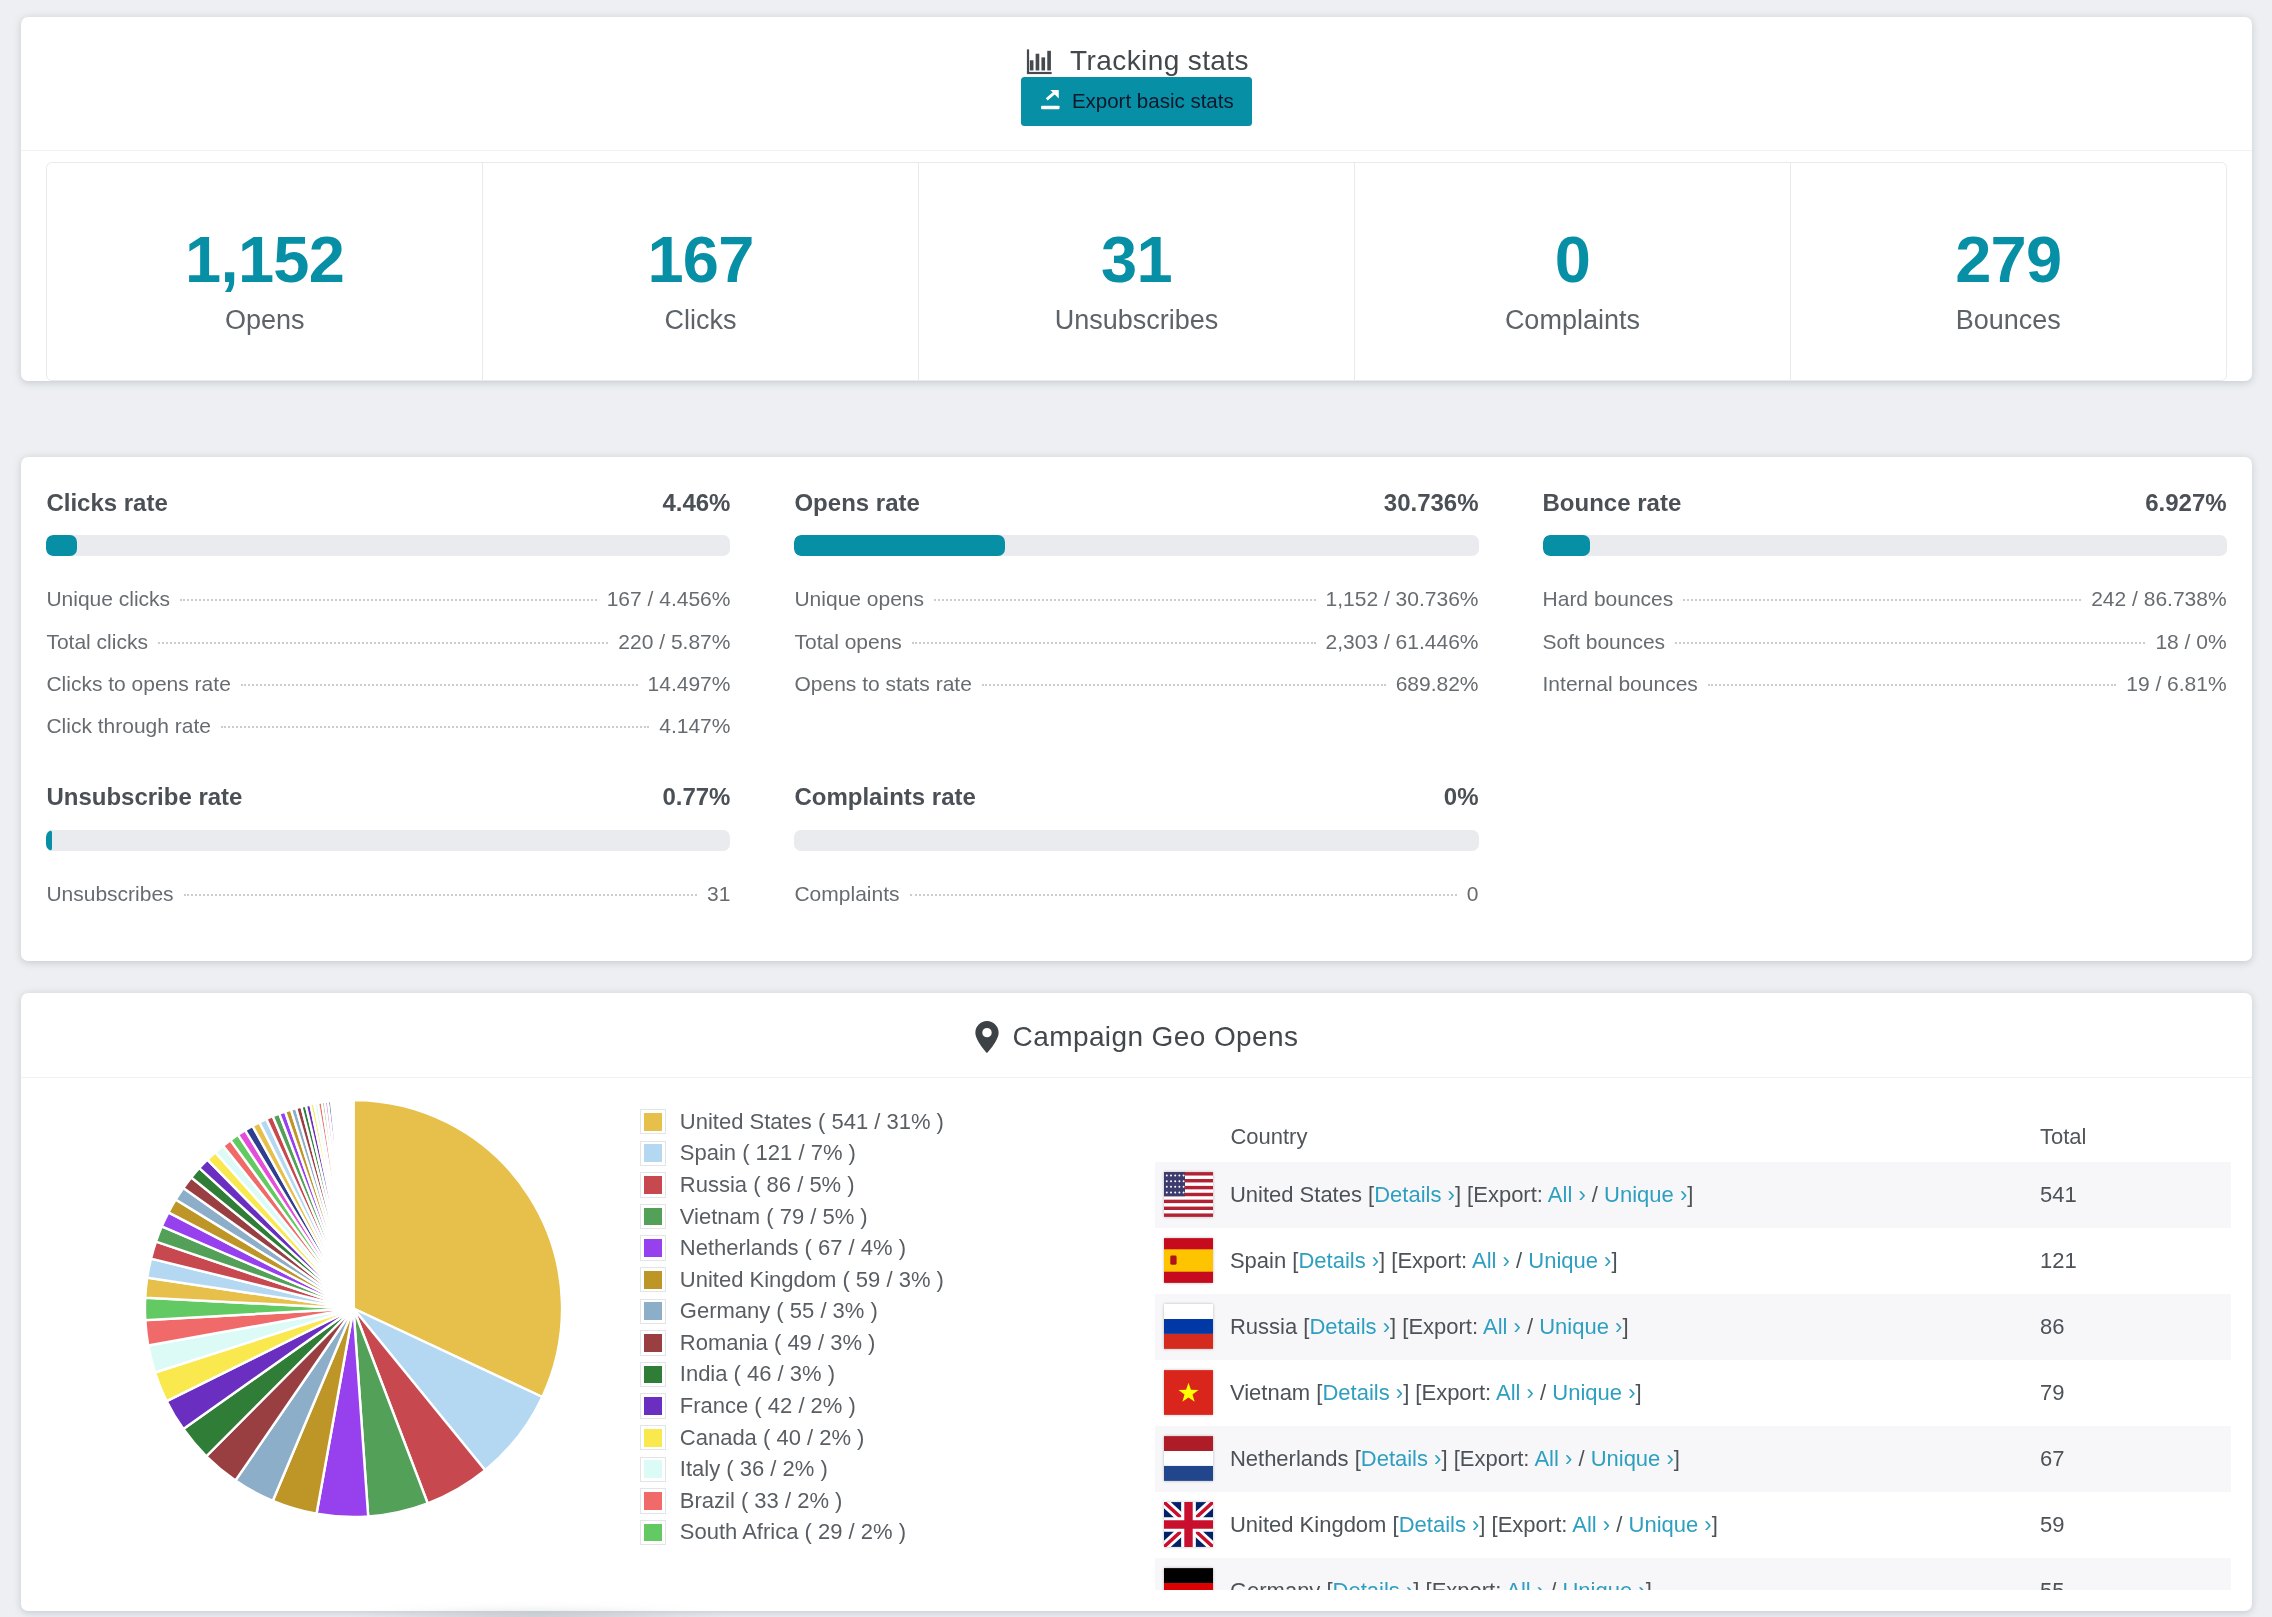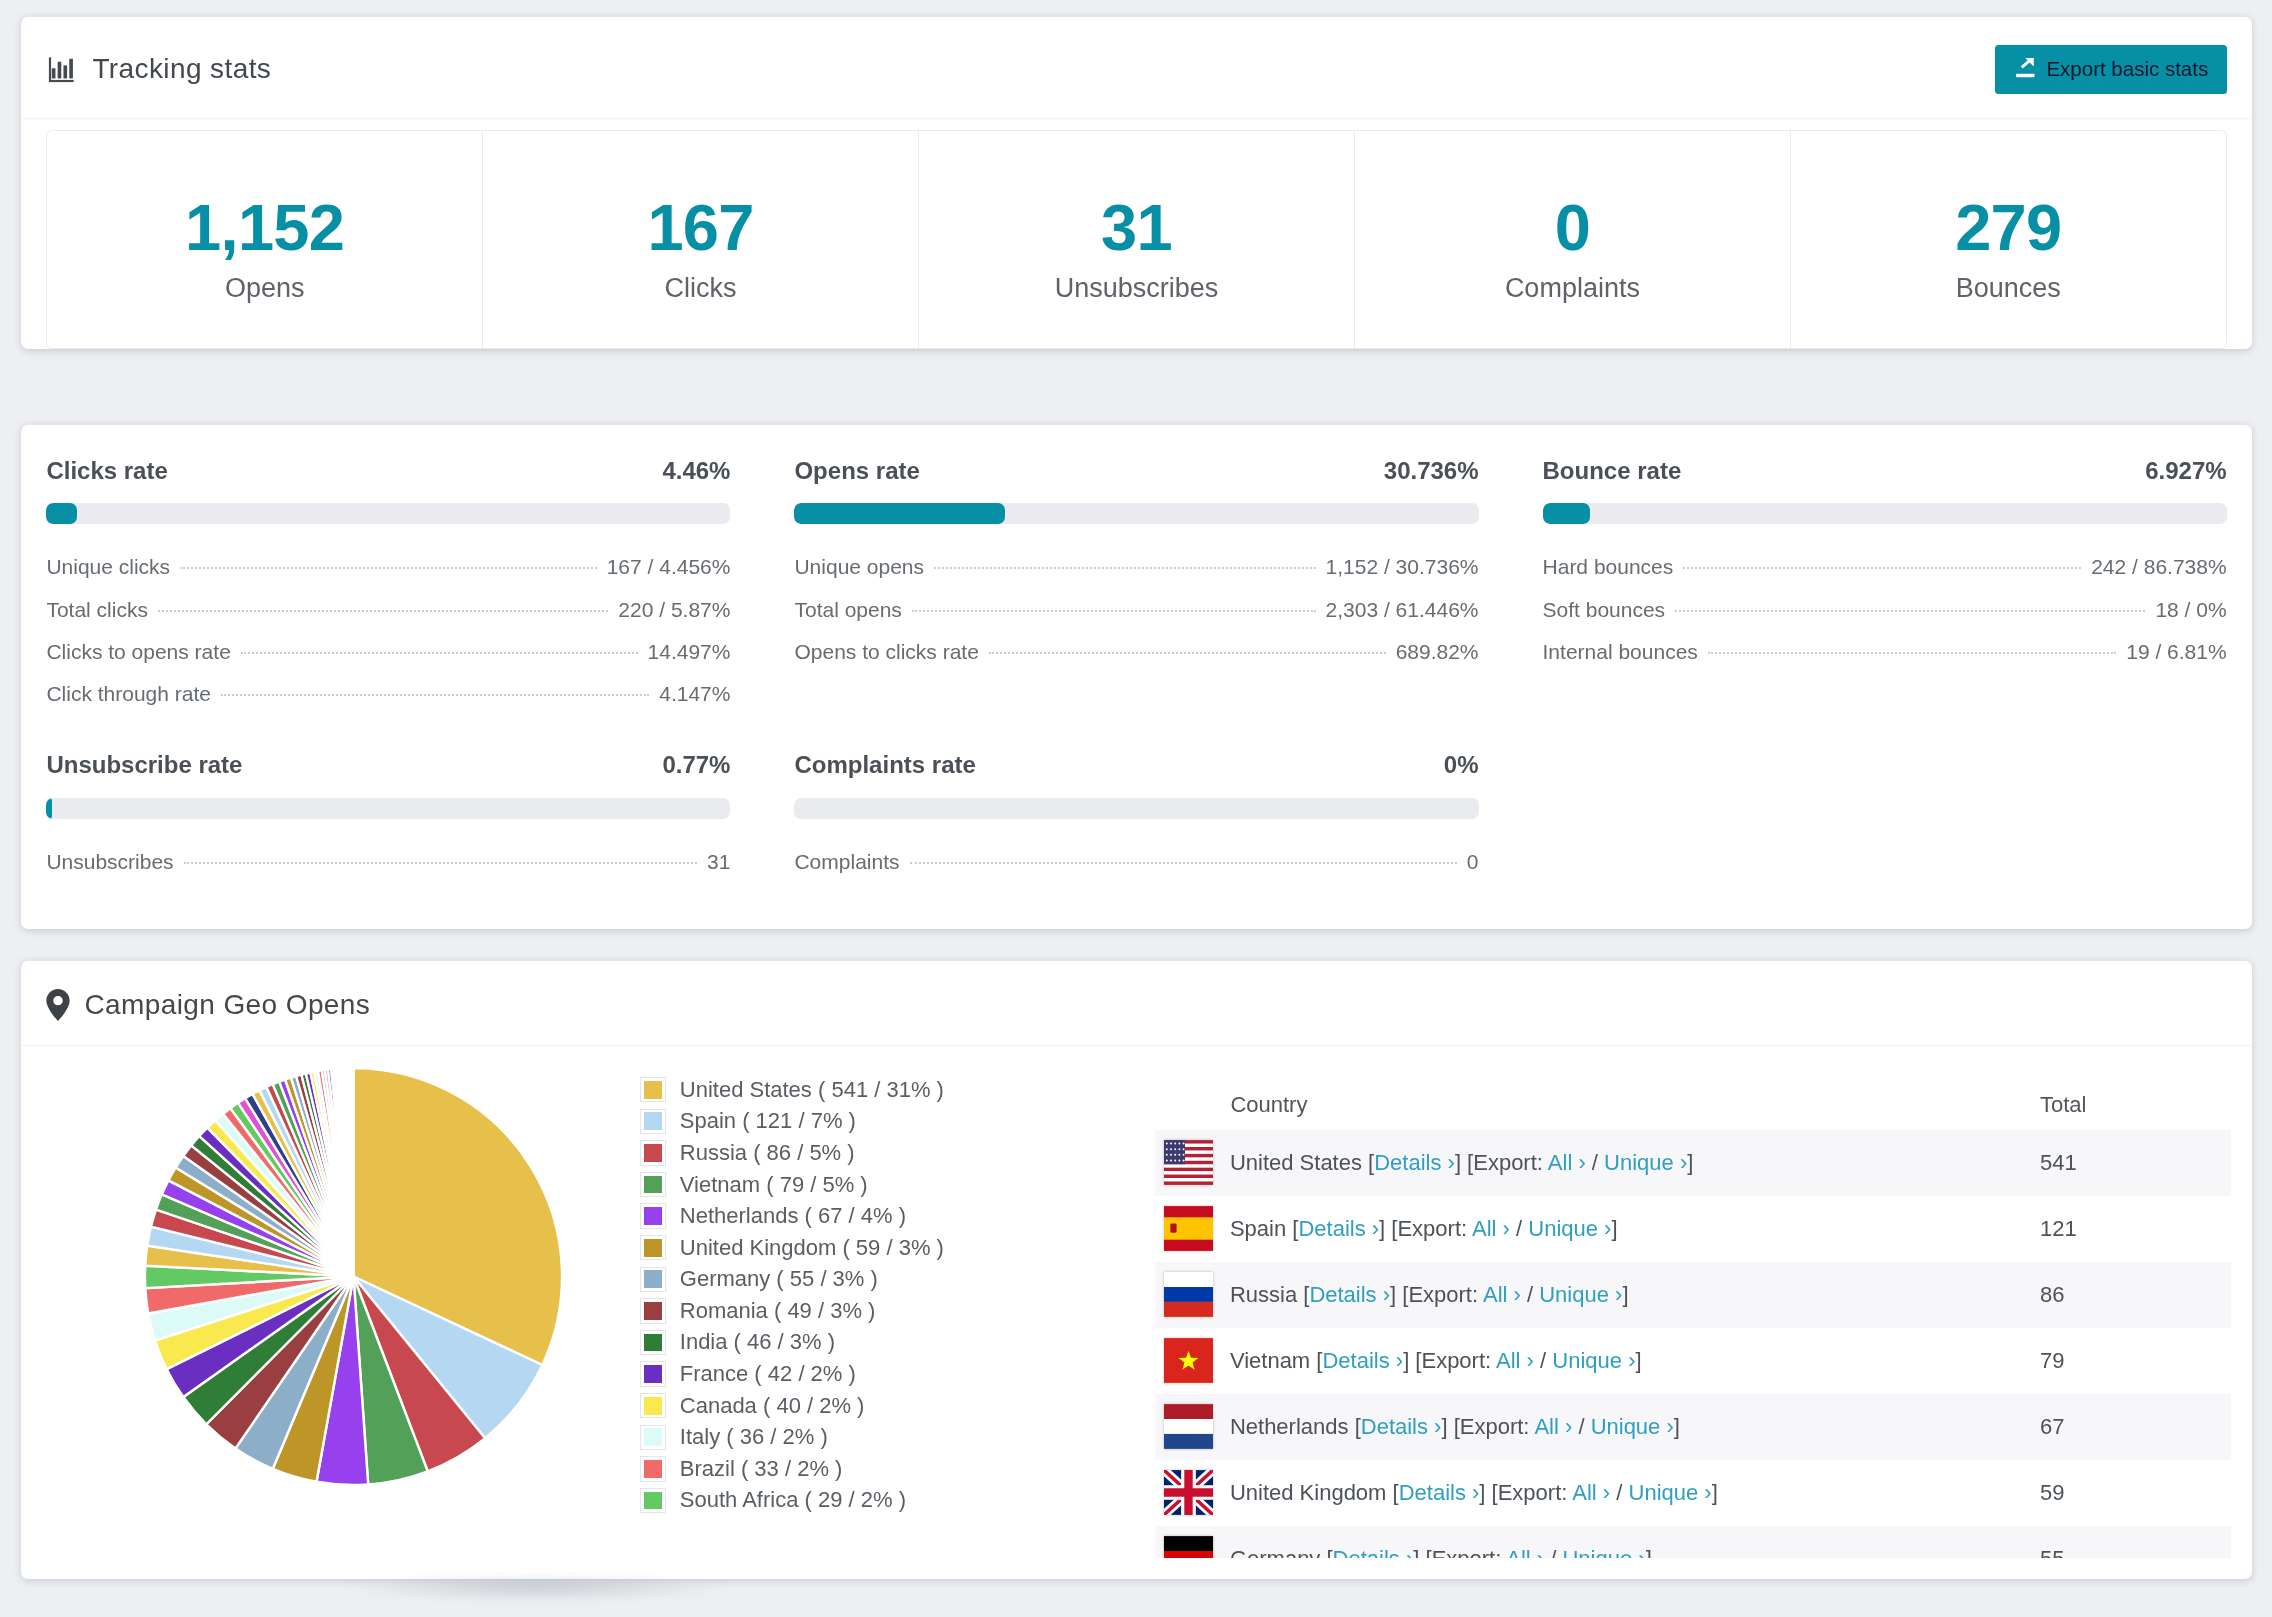"Tracking stats" .card-header { flex-direction: none -> column; justify-content: space-between -> center }
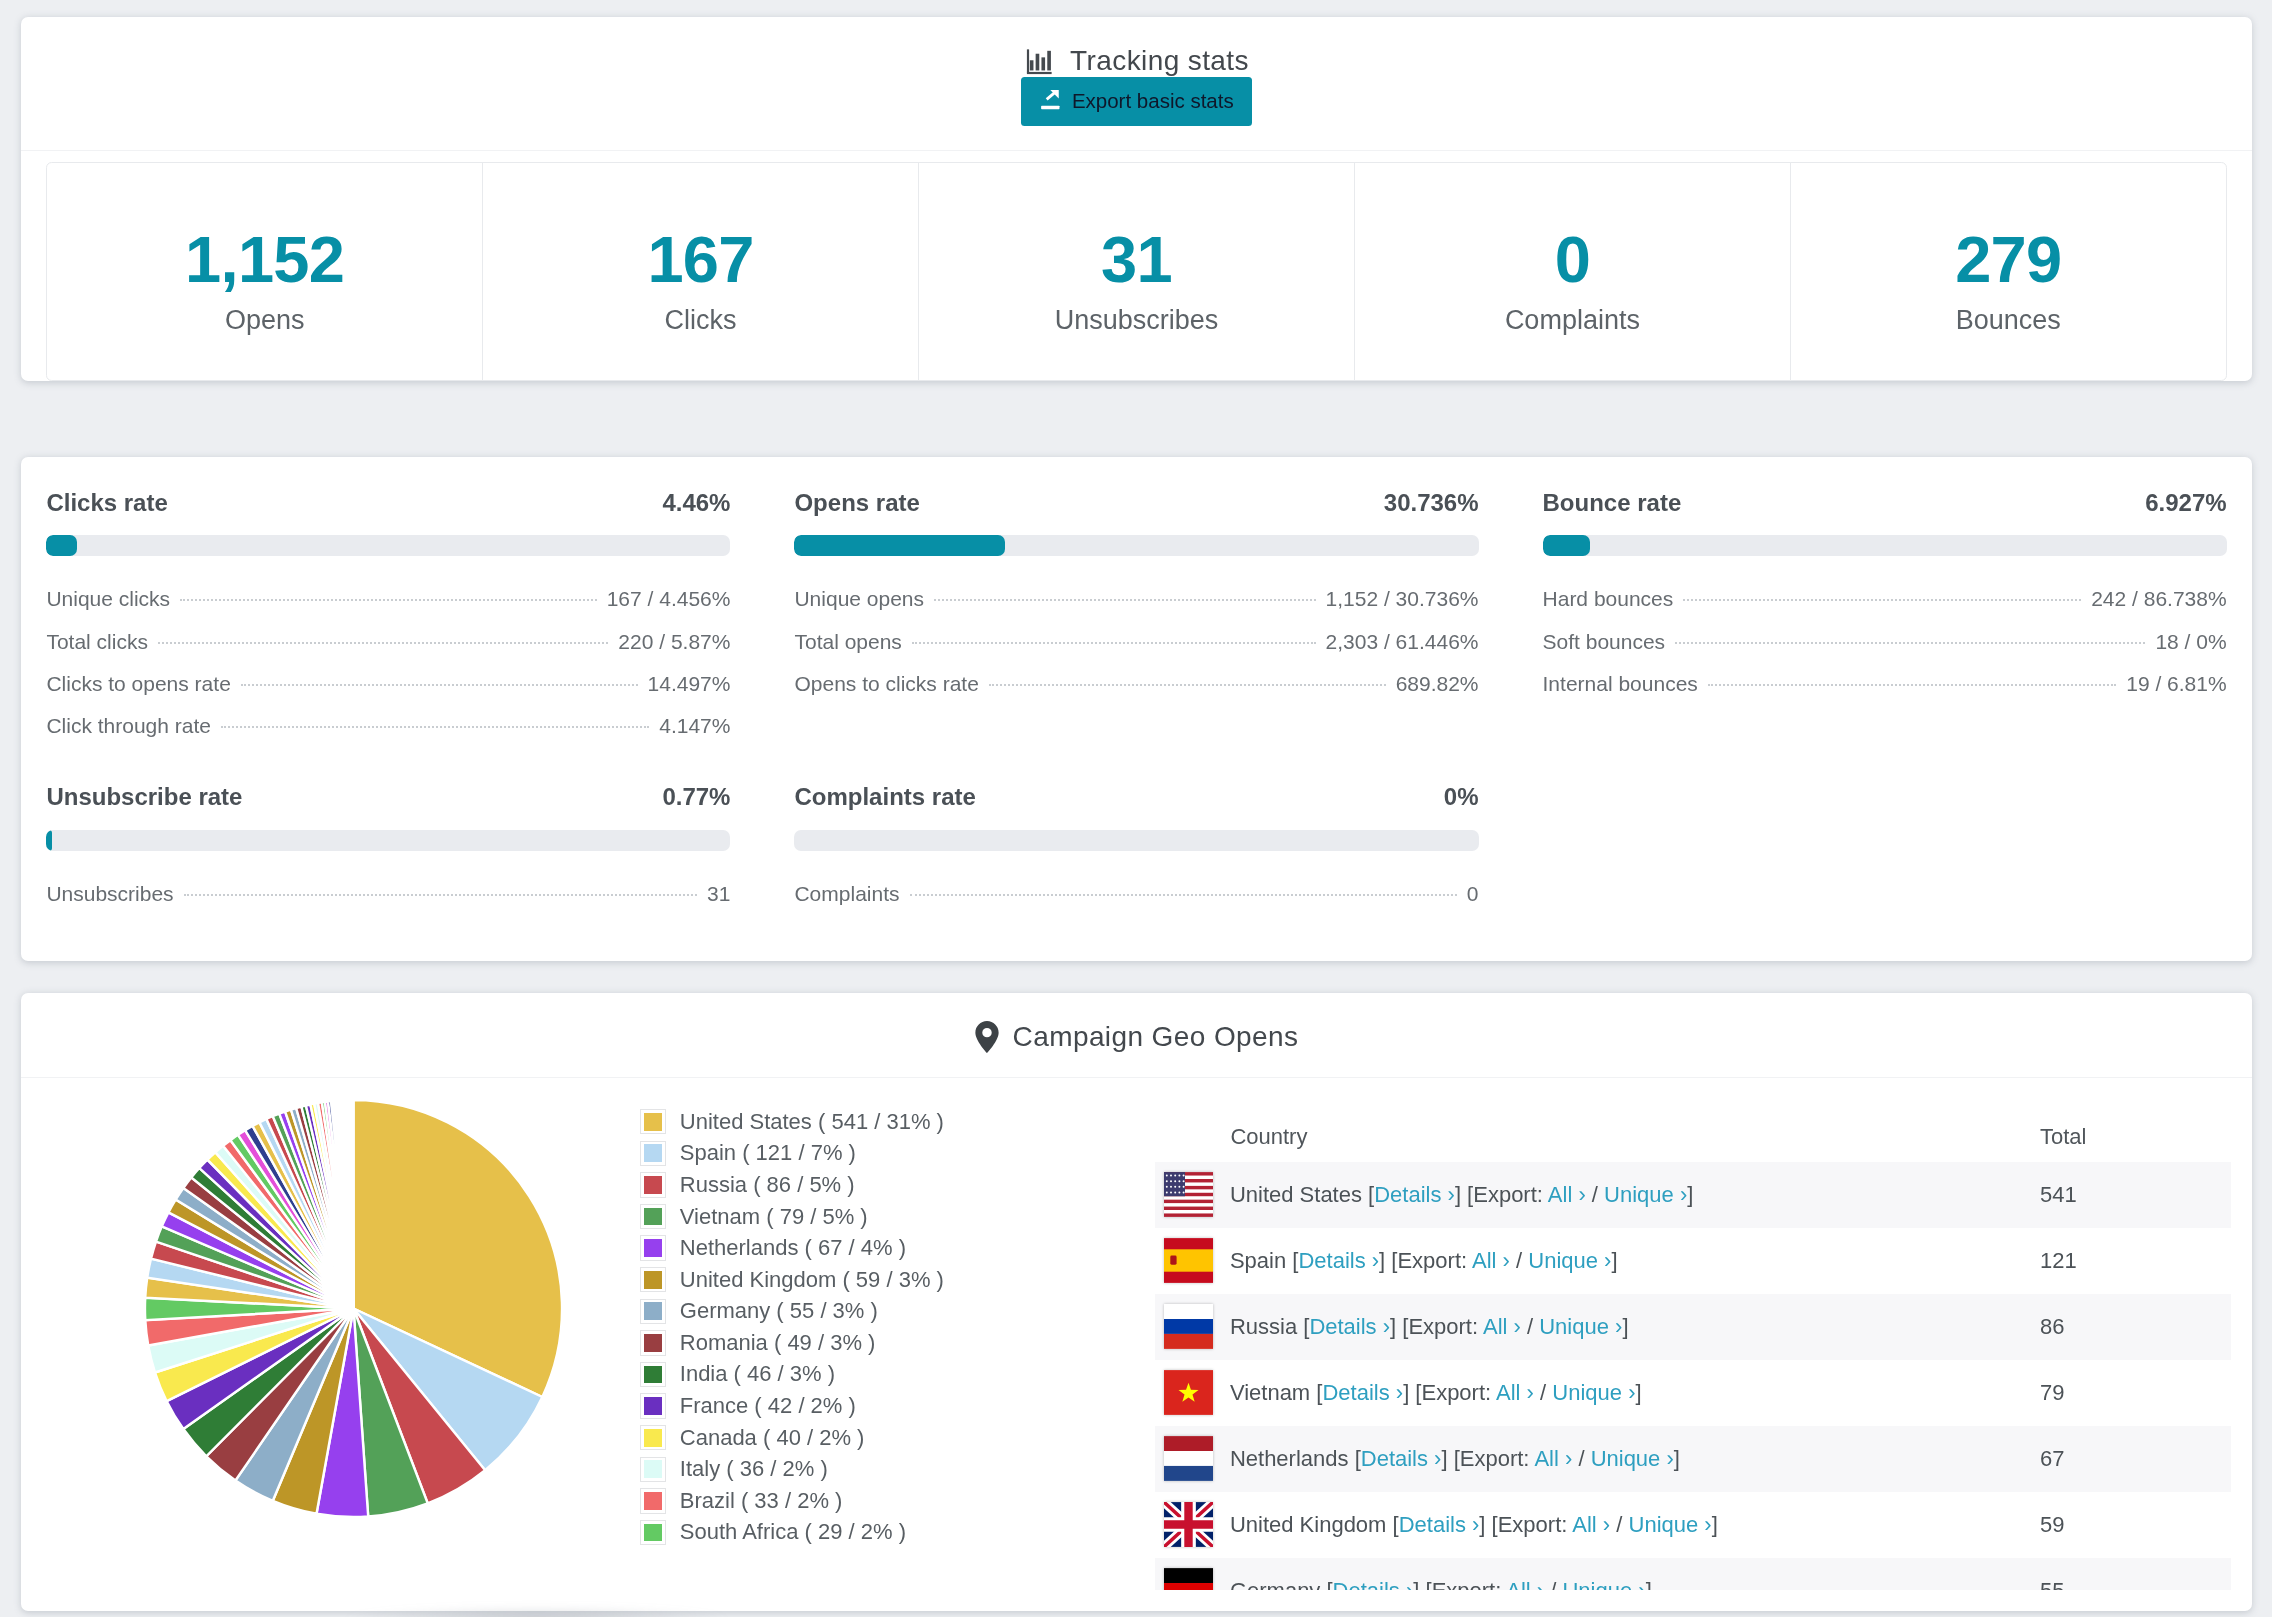"Opens to clicks rate" span { text: clicks -> stats }
